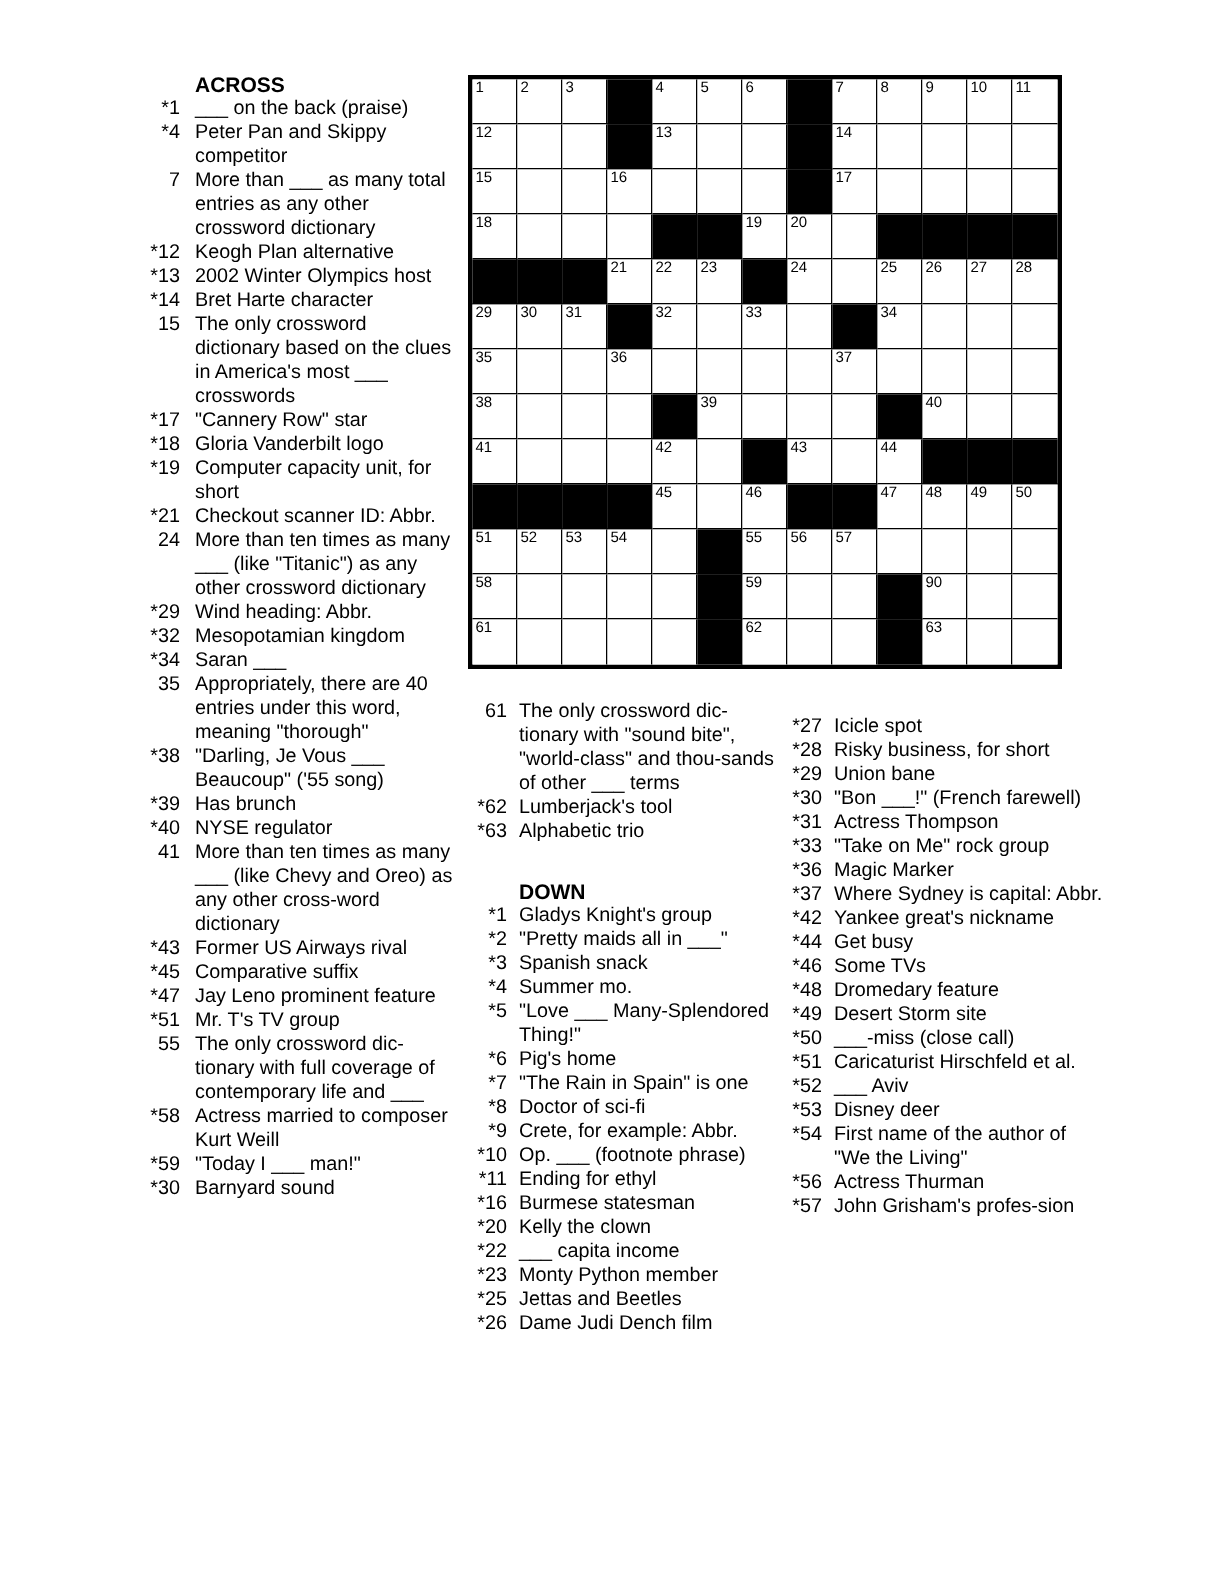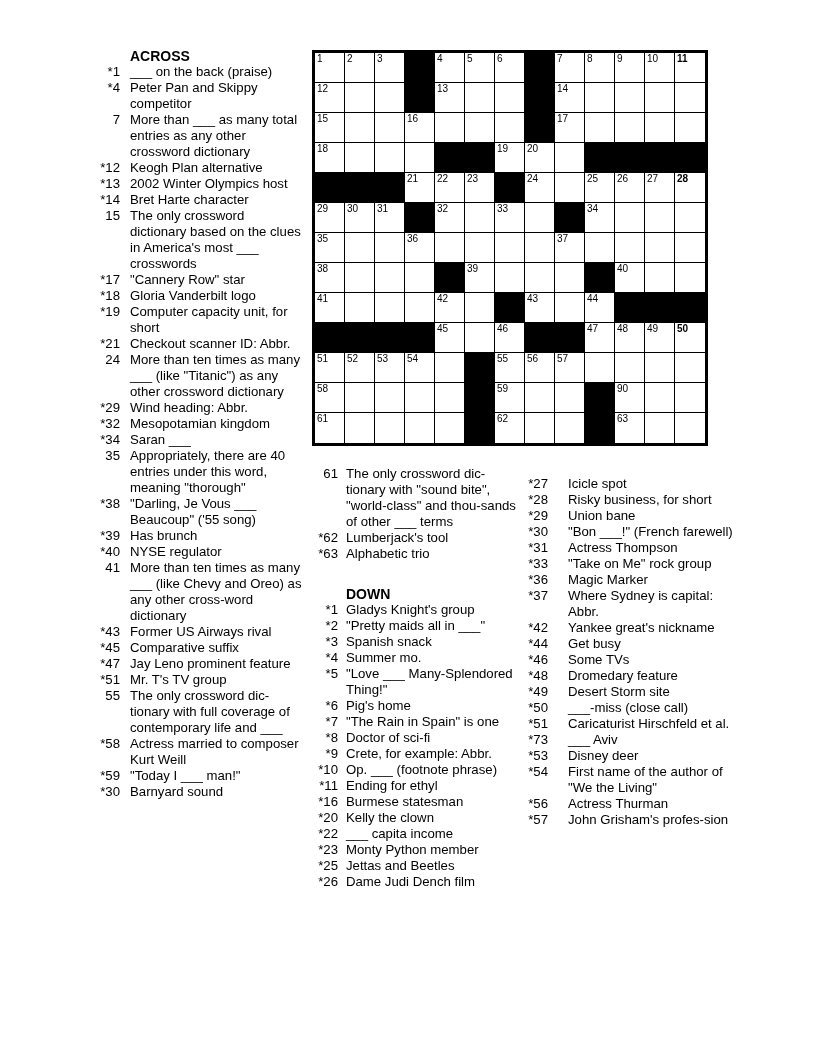"11" .cell.last-col { font-weight: bold -> none }
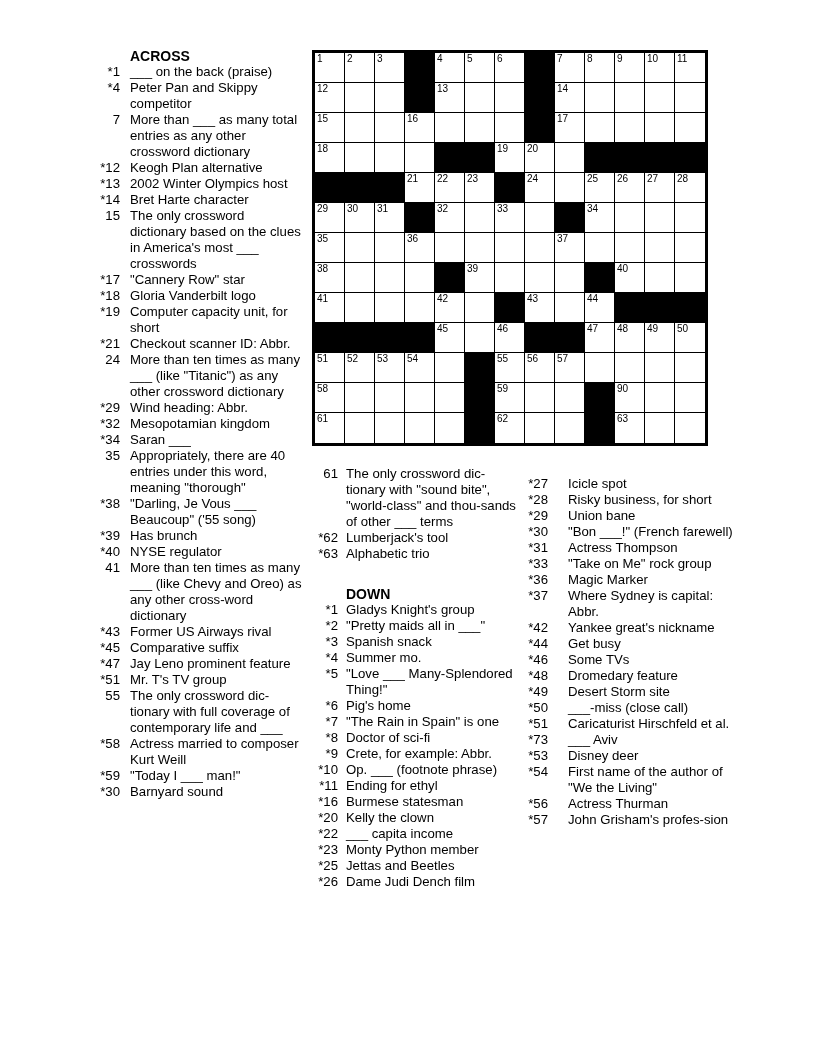"Icicle spot" .col-b .ctext { margin-left: 20px -> 8px }
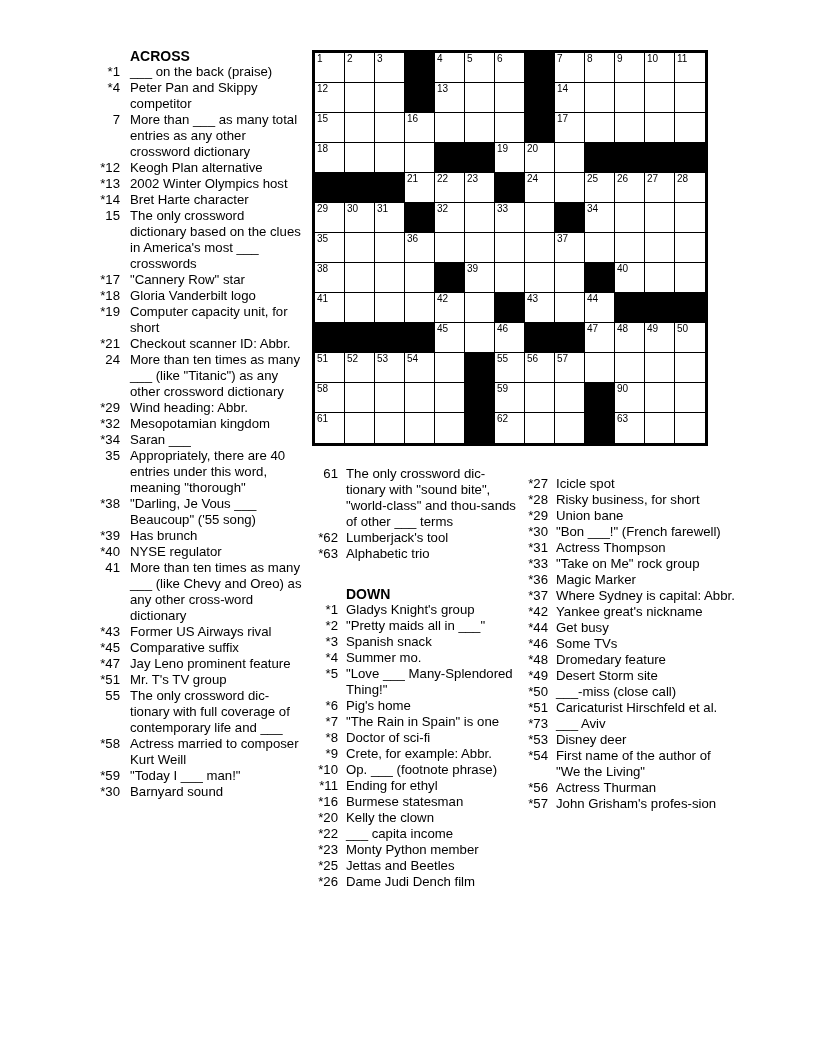"*73" span.cnum { text: 73 -> 52 }
